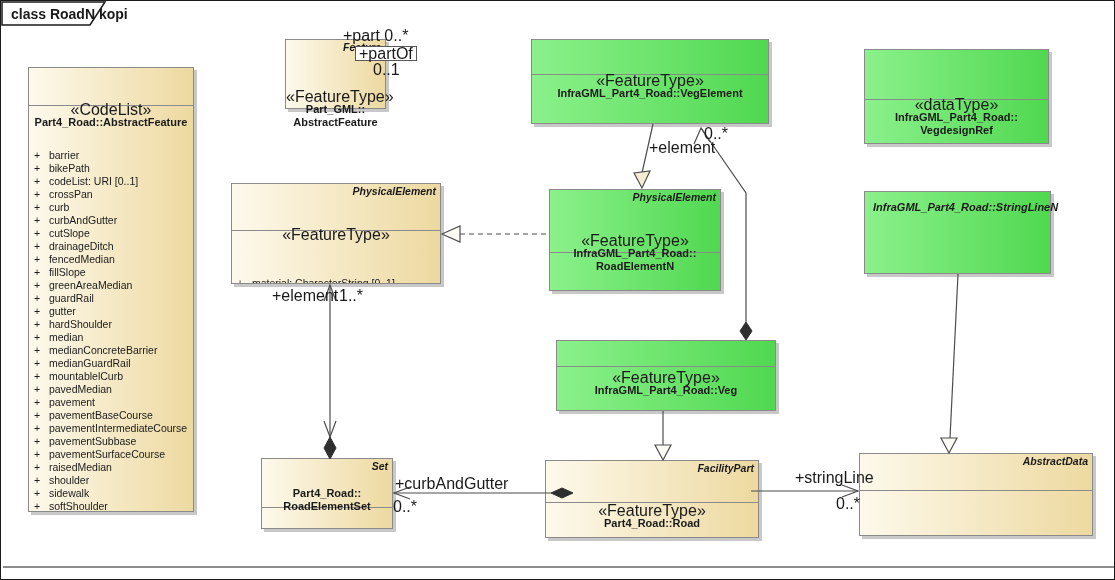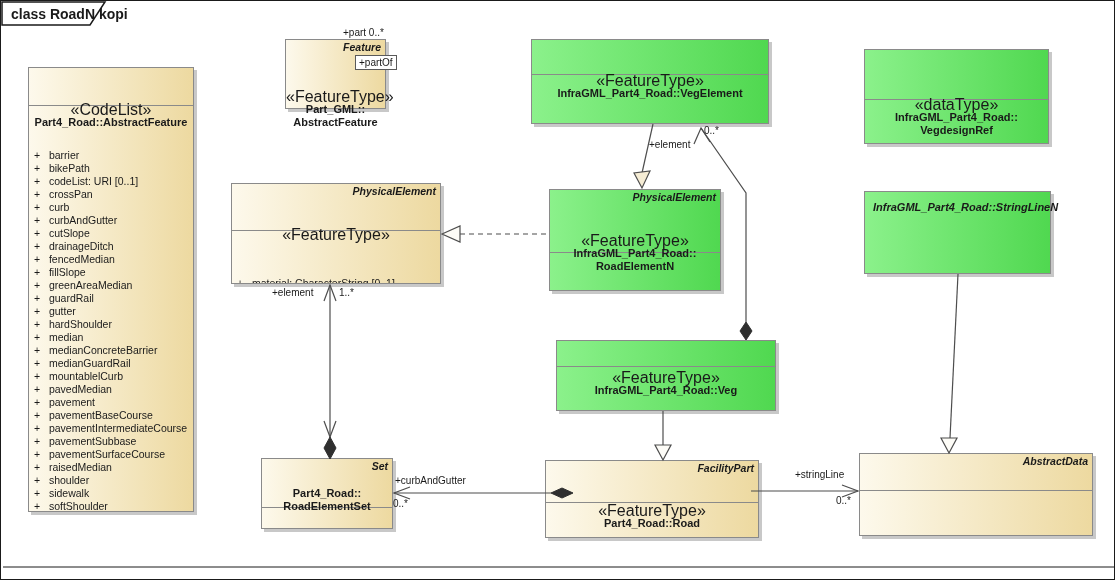"+part 0..*" .lbl { font-size: 10px -> 16px }
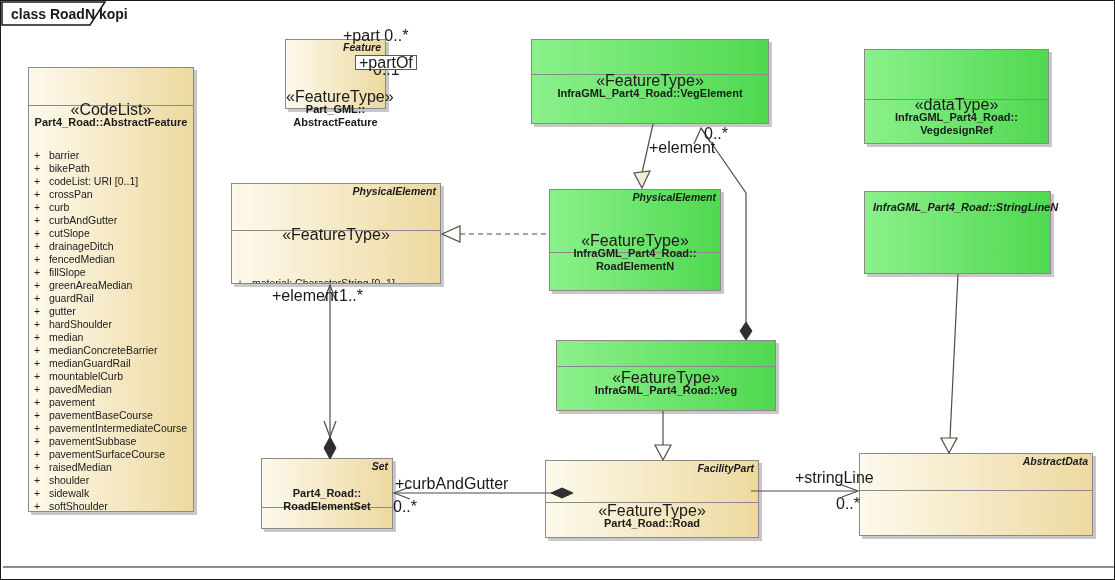"+partOf" div.lbl { top: 54px -> 45px }
